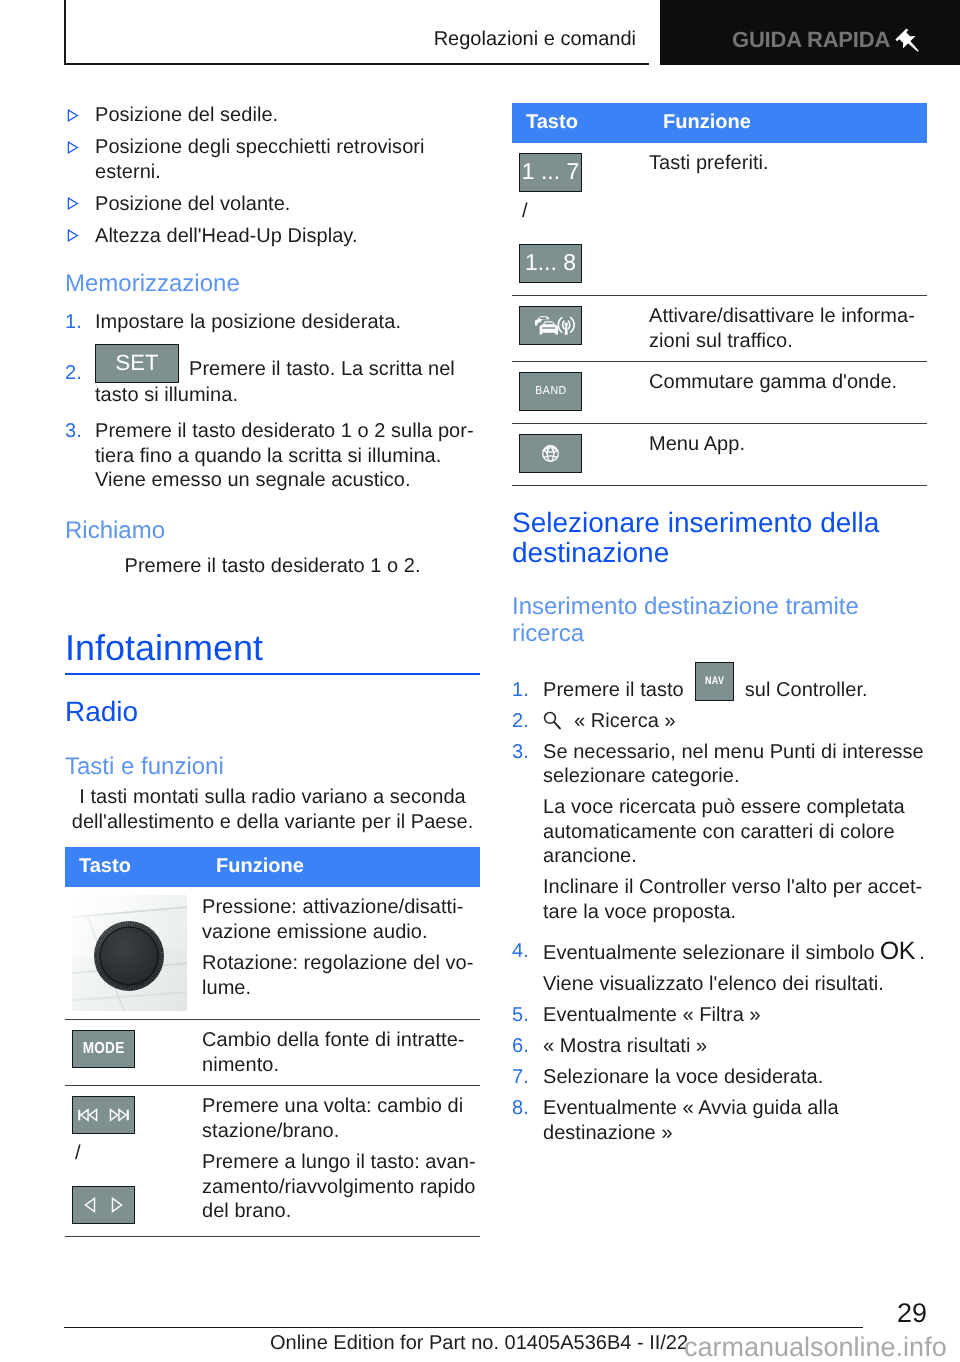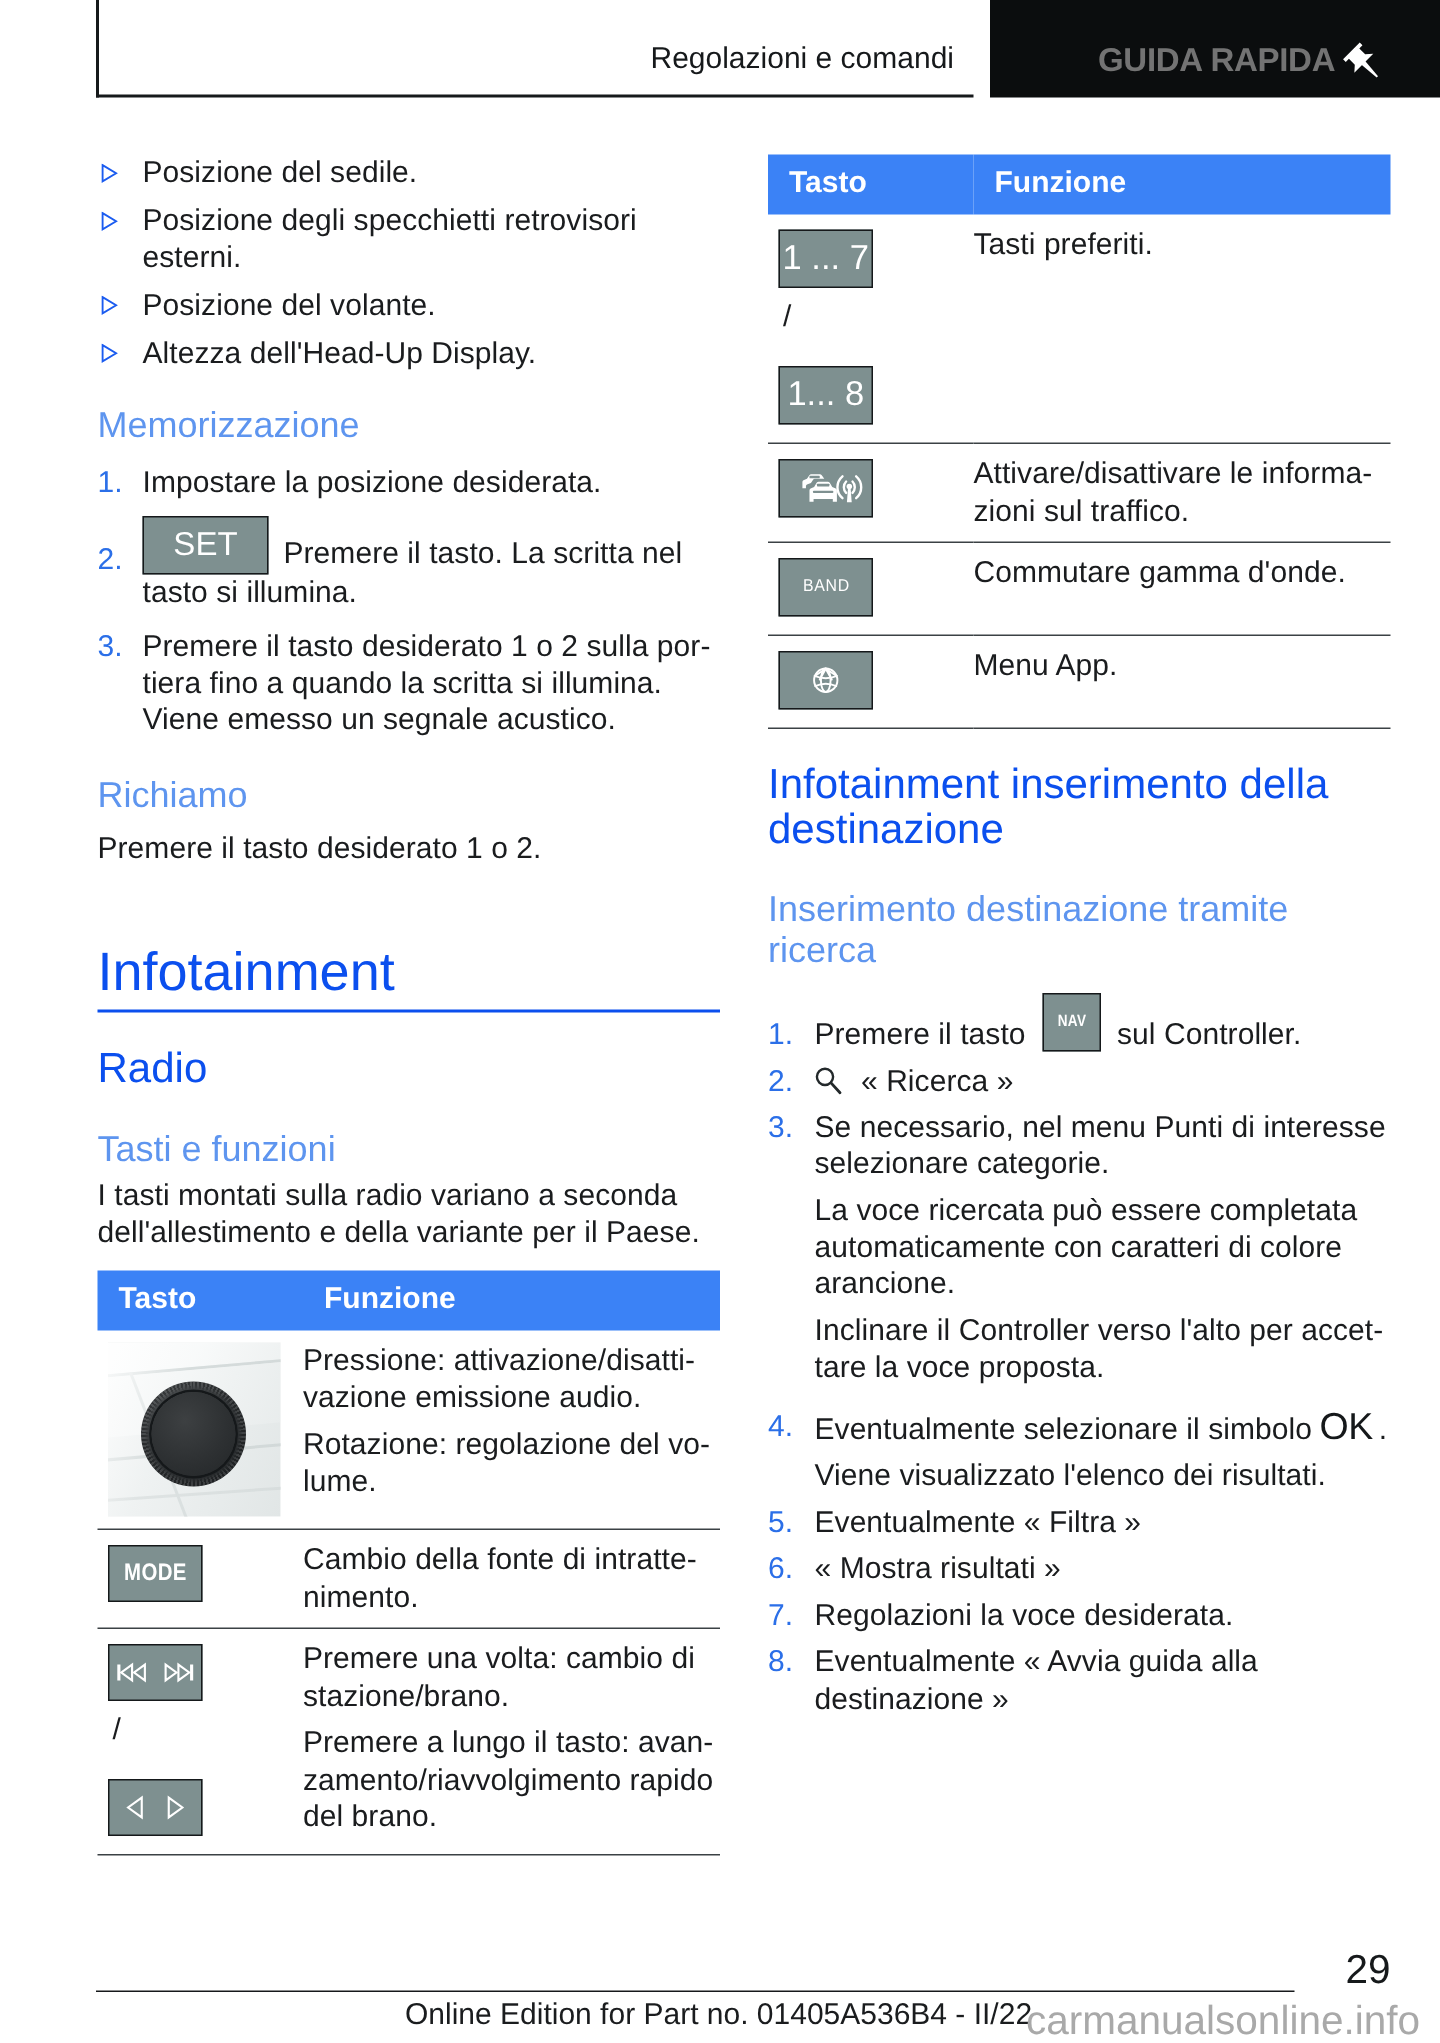"Infotainment inserimento della" div.h2 { text: Infotainment -> Selezionare }
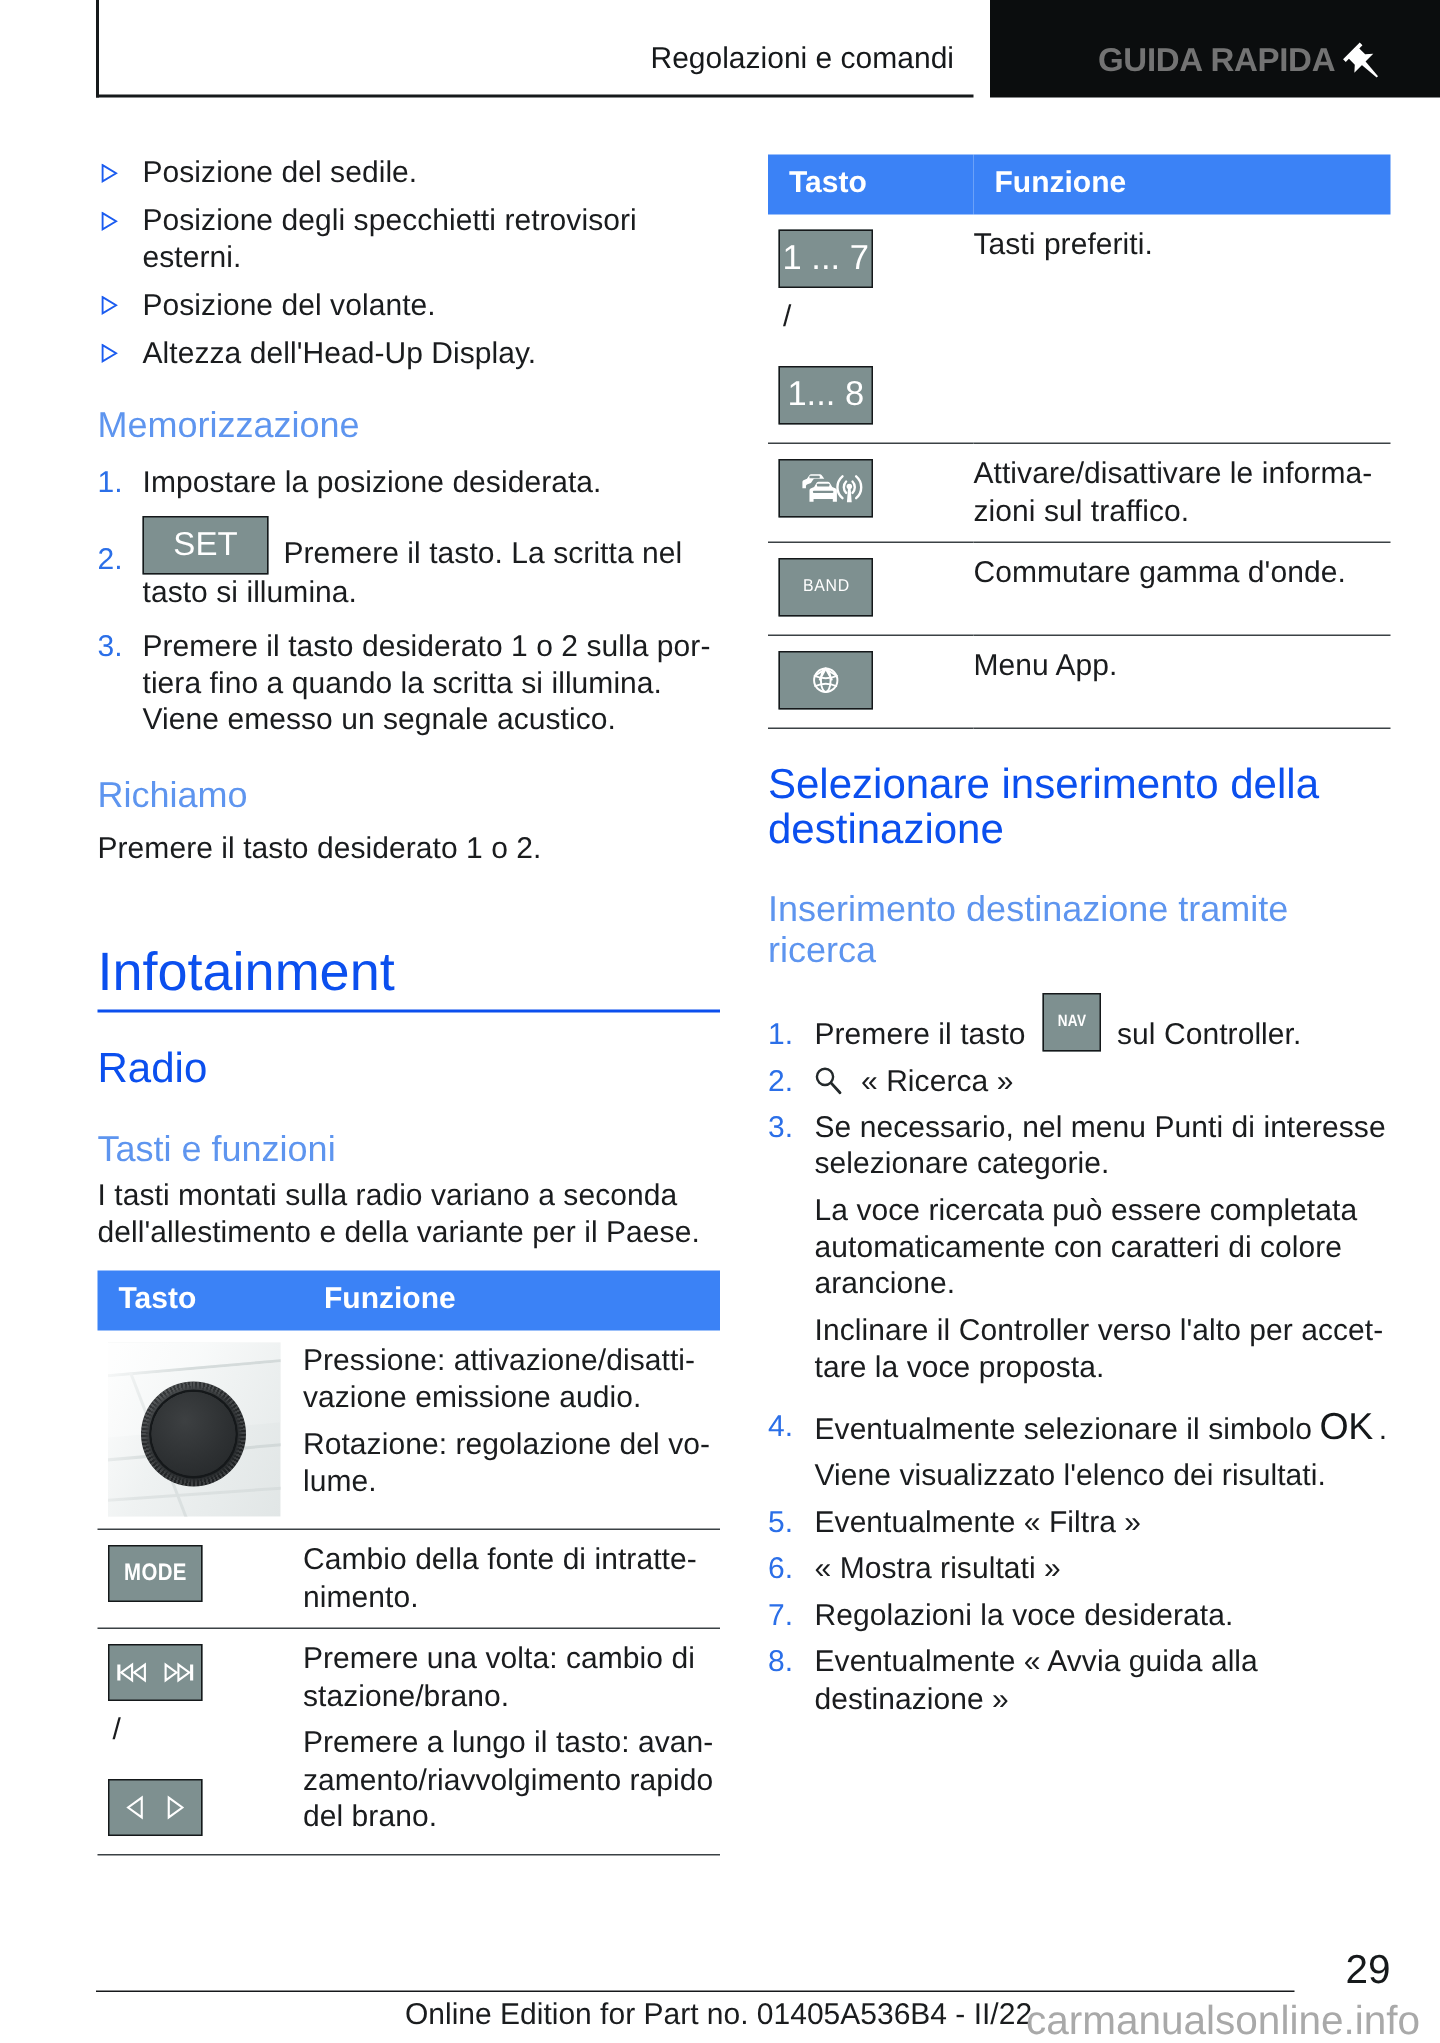"Premere il tasto desiderato 1 o 2." p.body { text-align: none -> center }
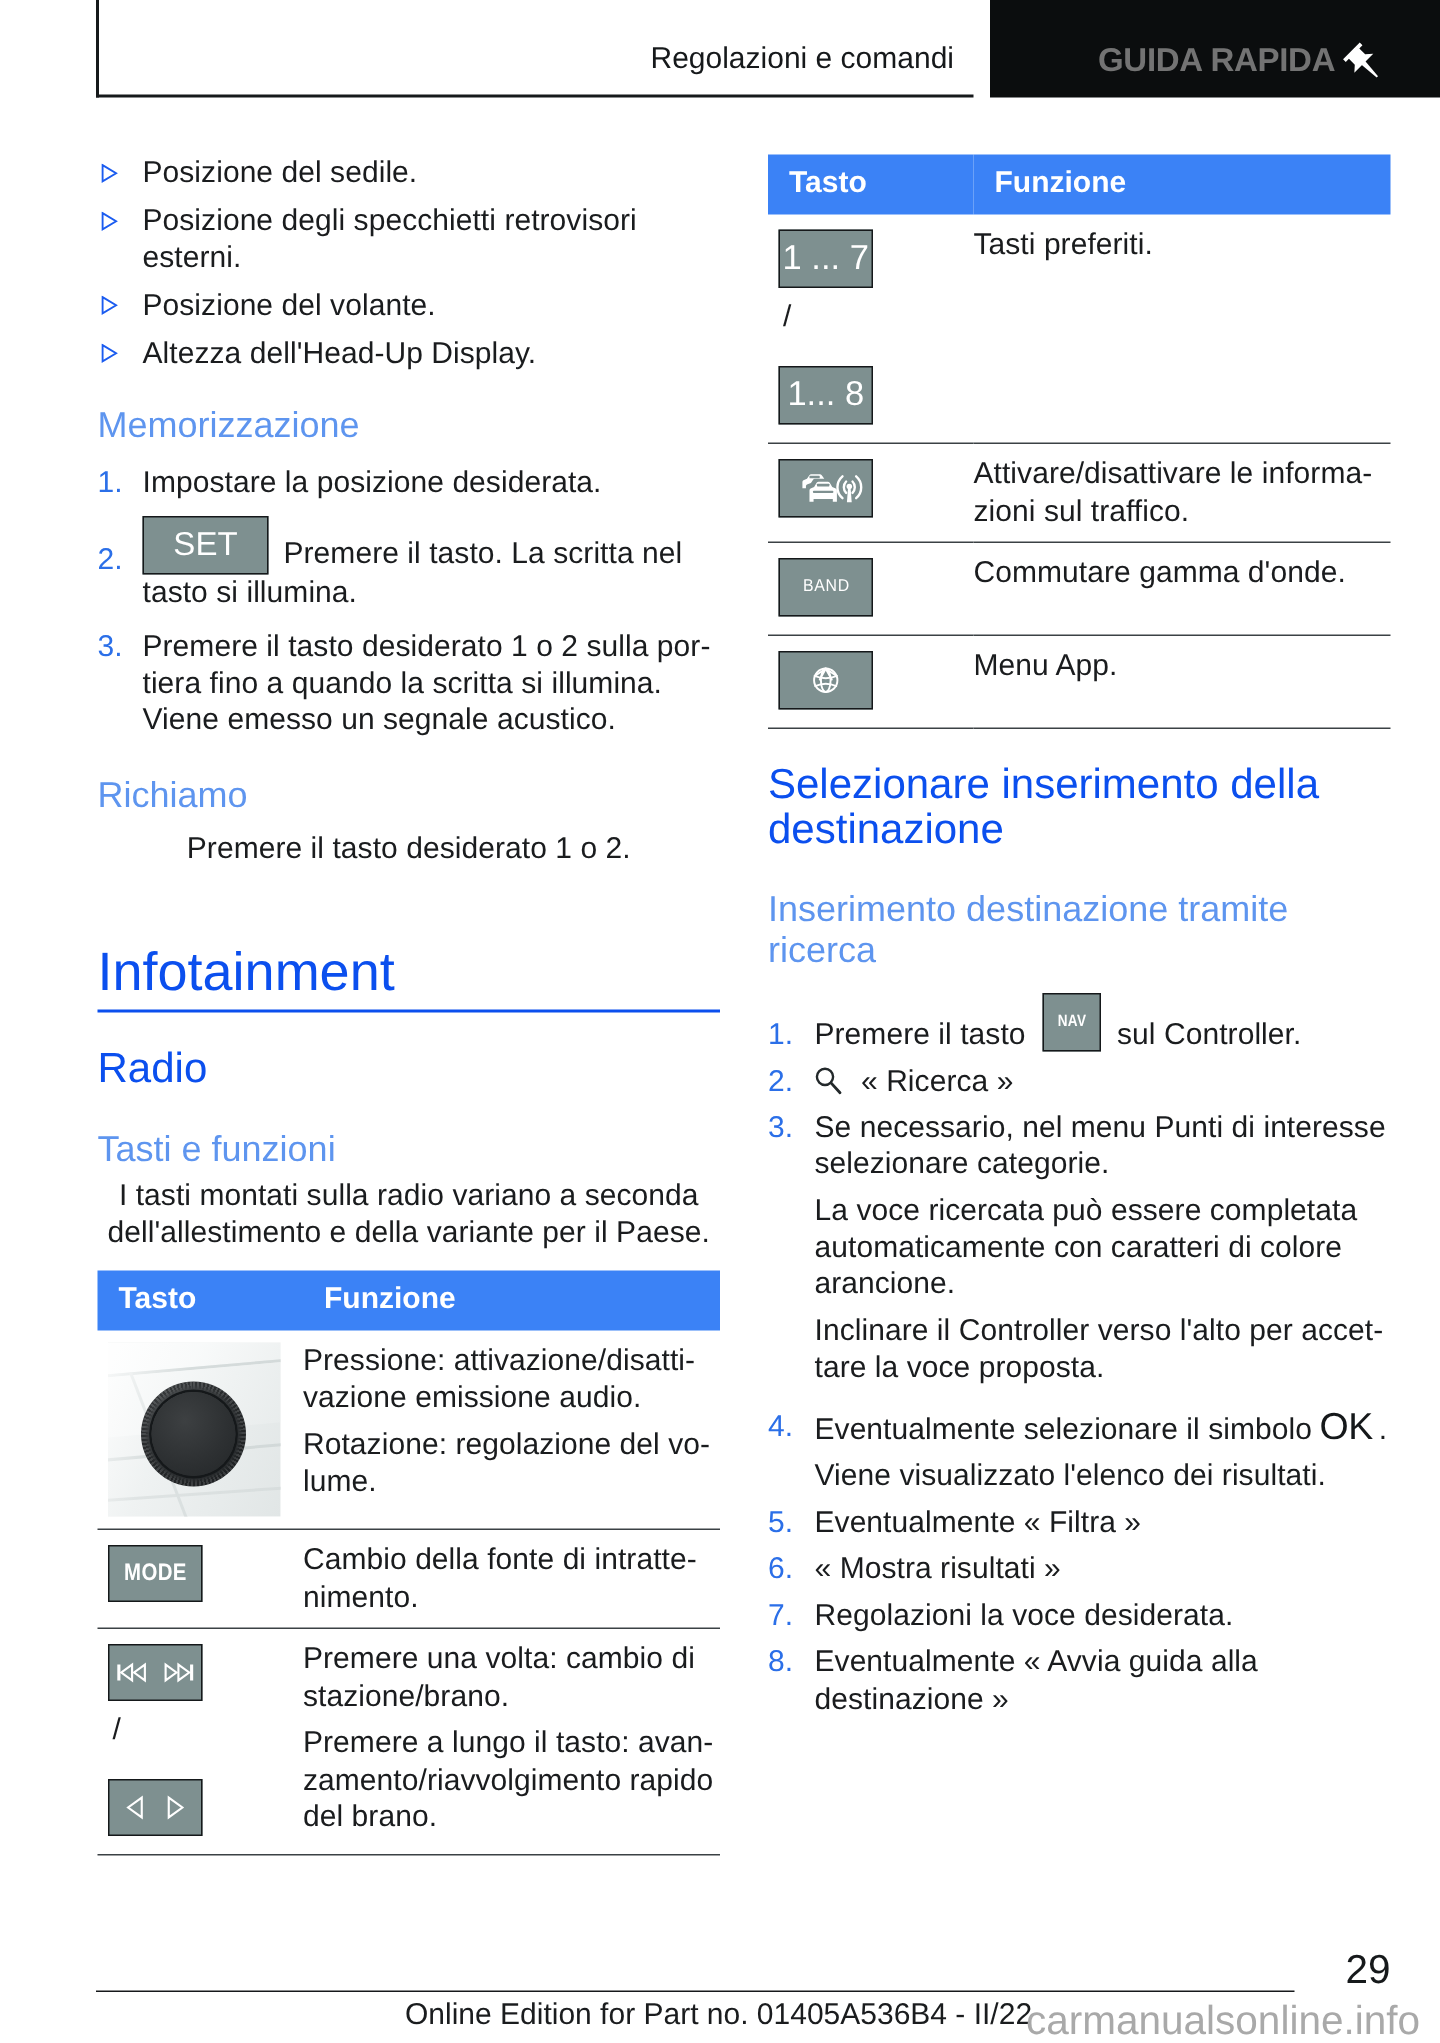"Regolazioni la voce desiderata." span { text: Regolazioni -> Selezionare }
